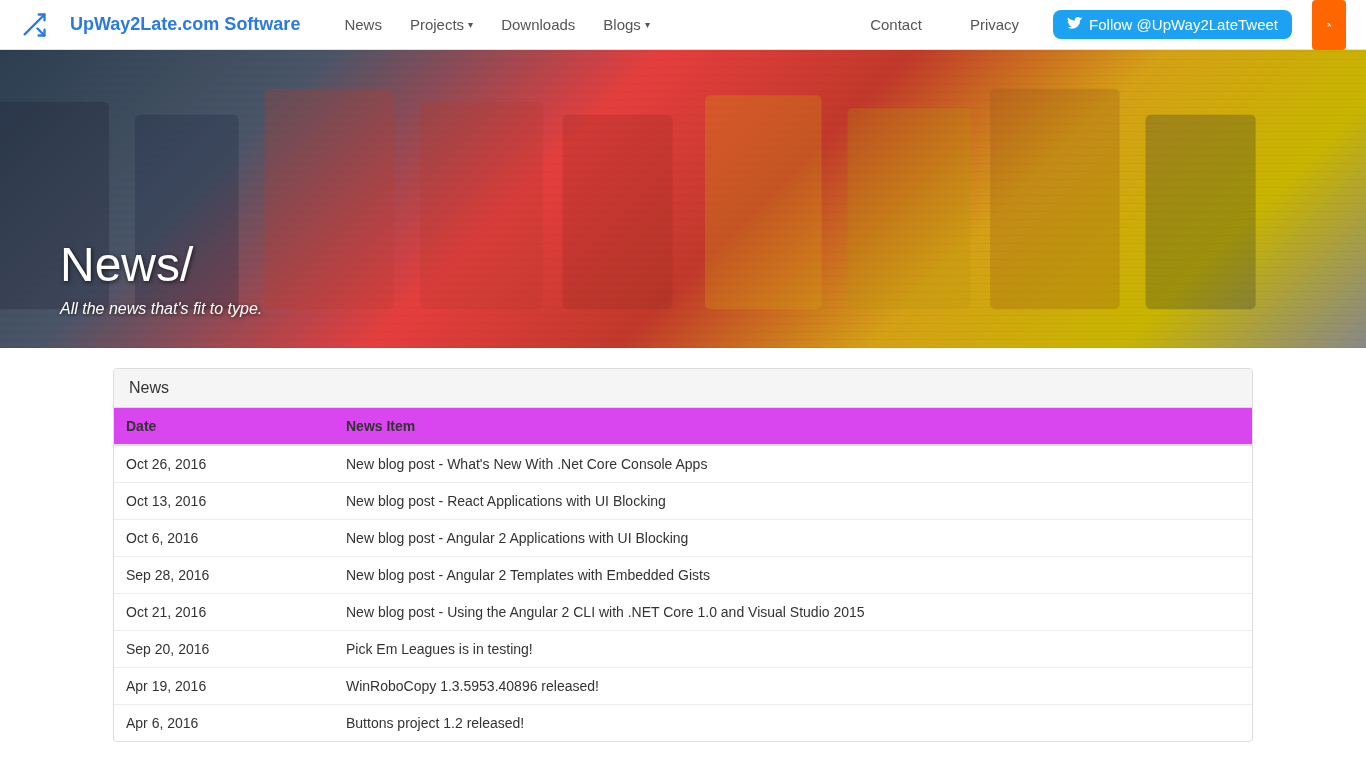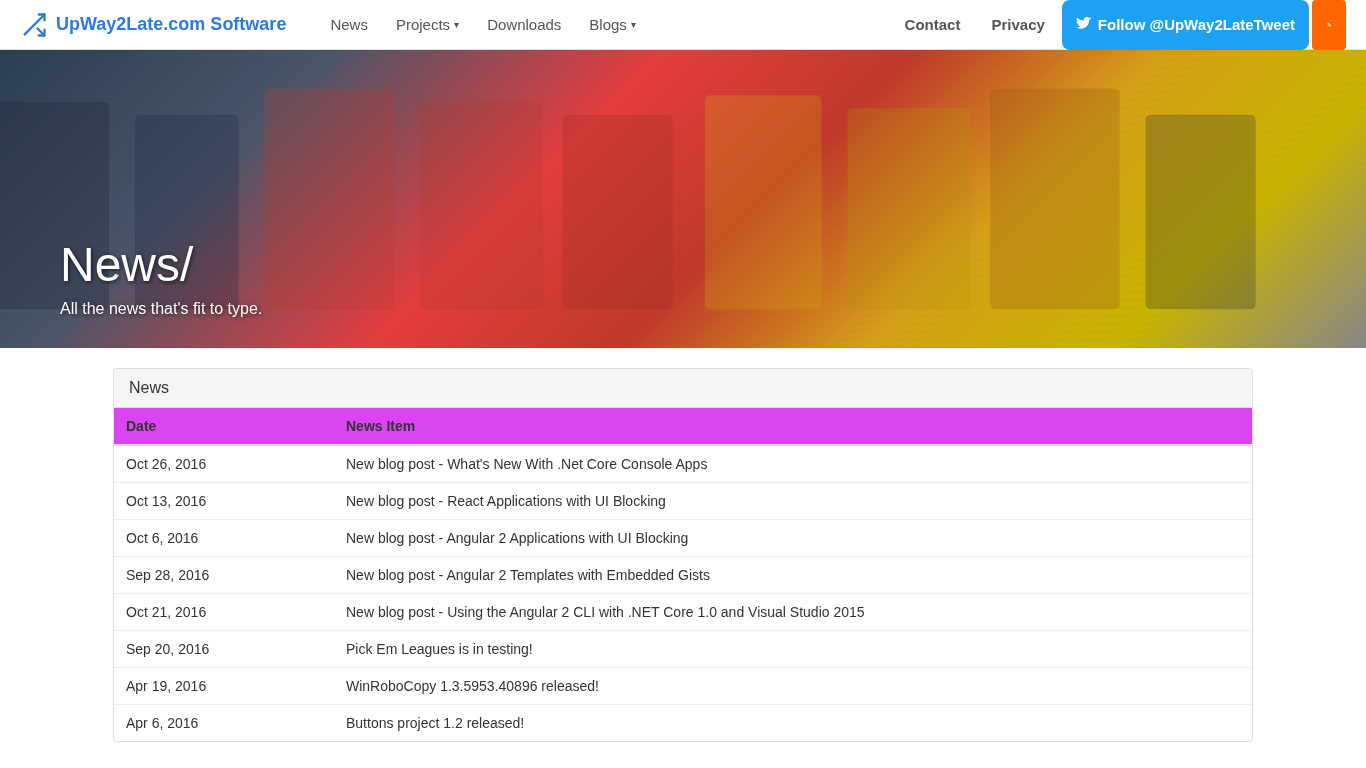"UpWay2Late.com Software" .brand-name { margin-left: none -> 14px }
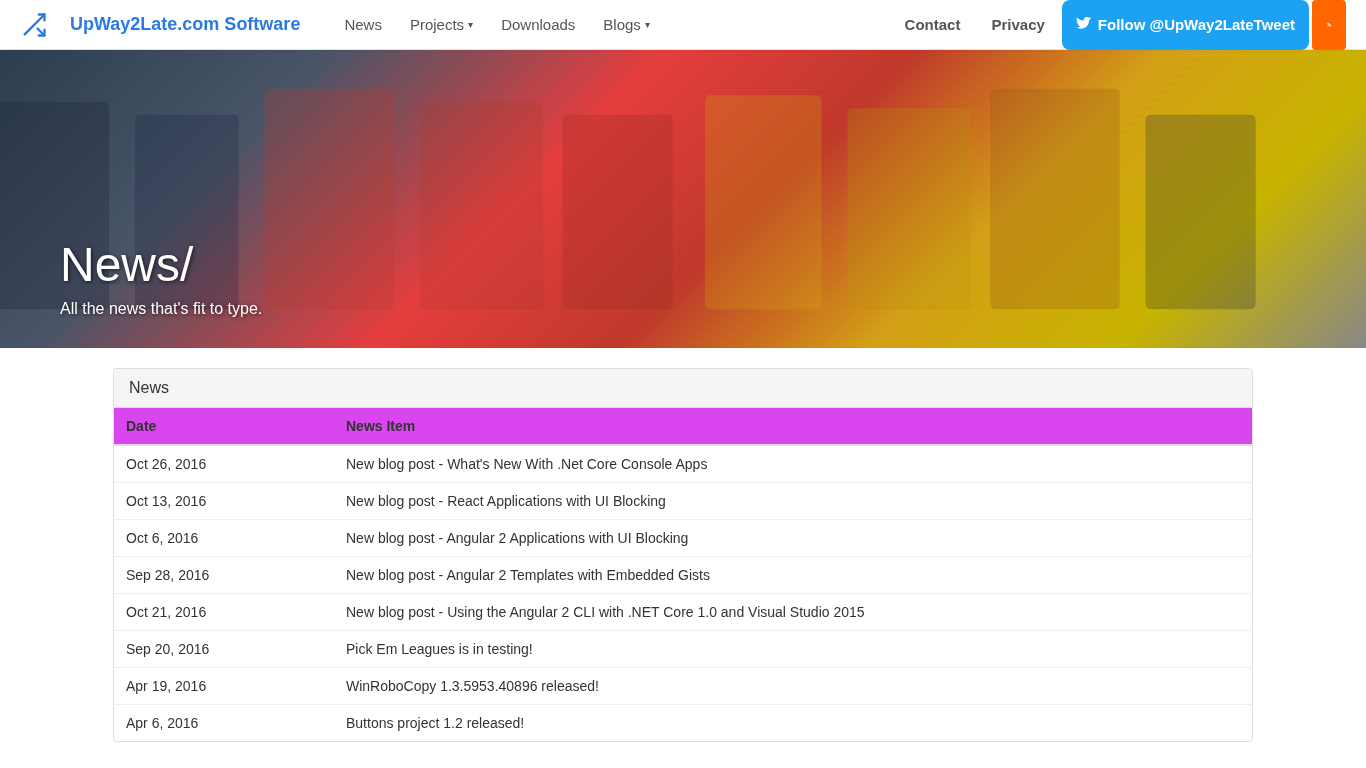"Contact" .navbar-right { align-items: none -> center; font-weight: bold -> none; gap: 3px -> 20px }
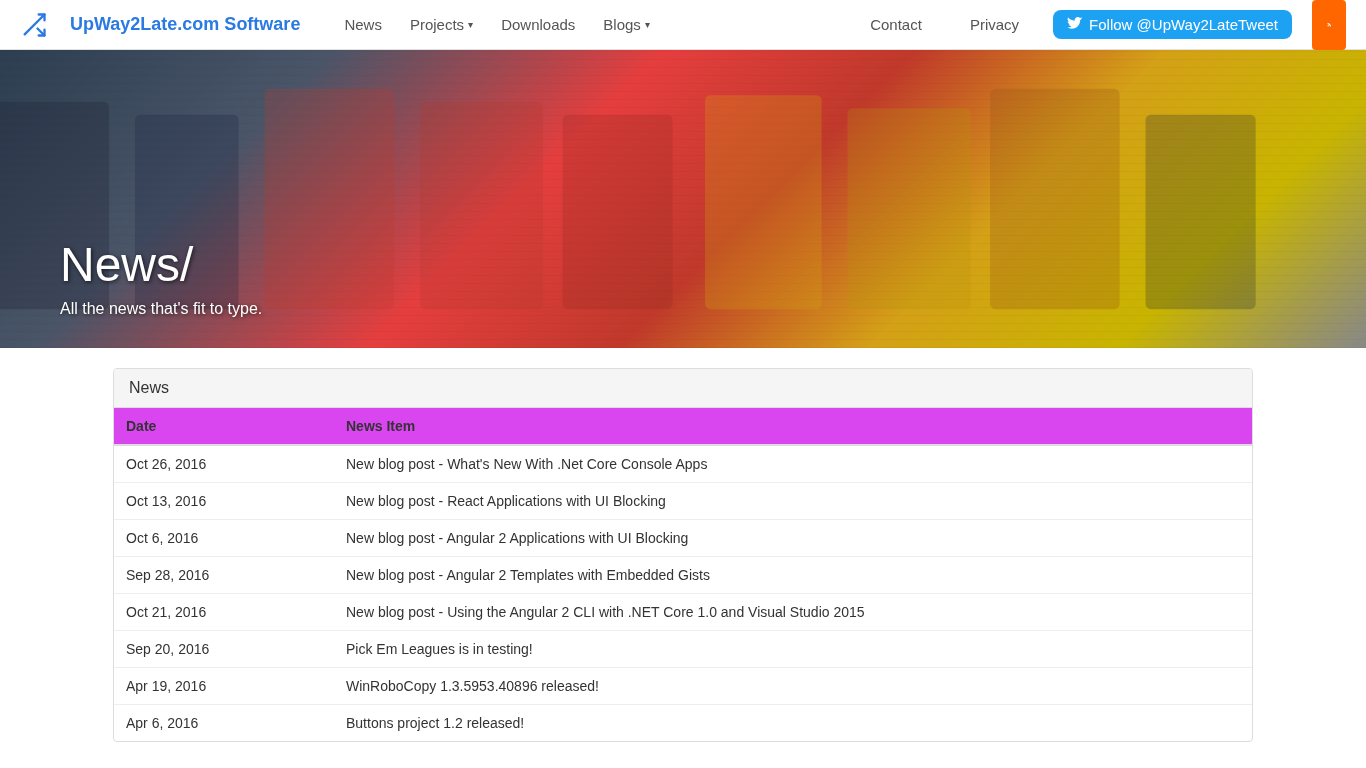"All the news that's fit" .hero-subtitle { font-style: none -> italic }
